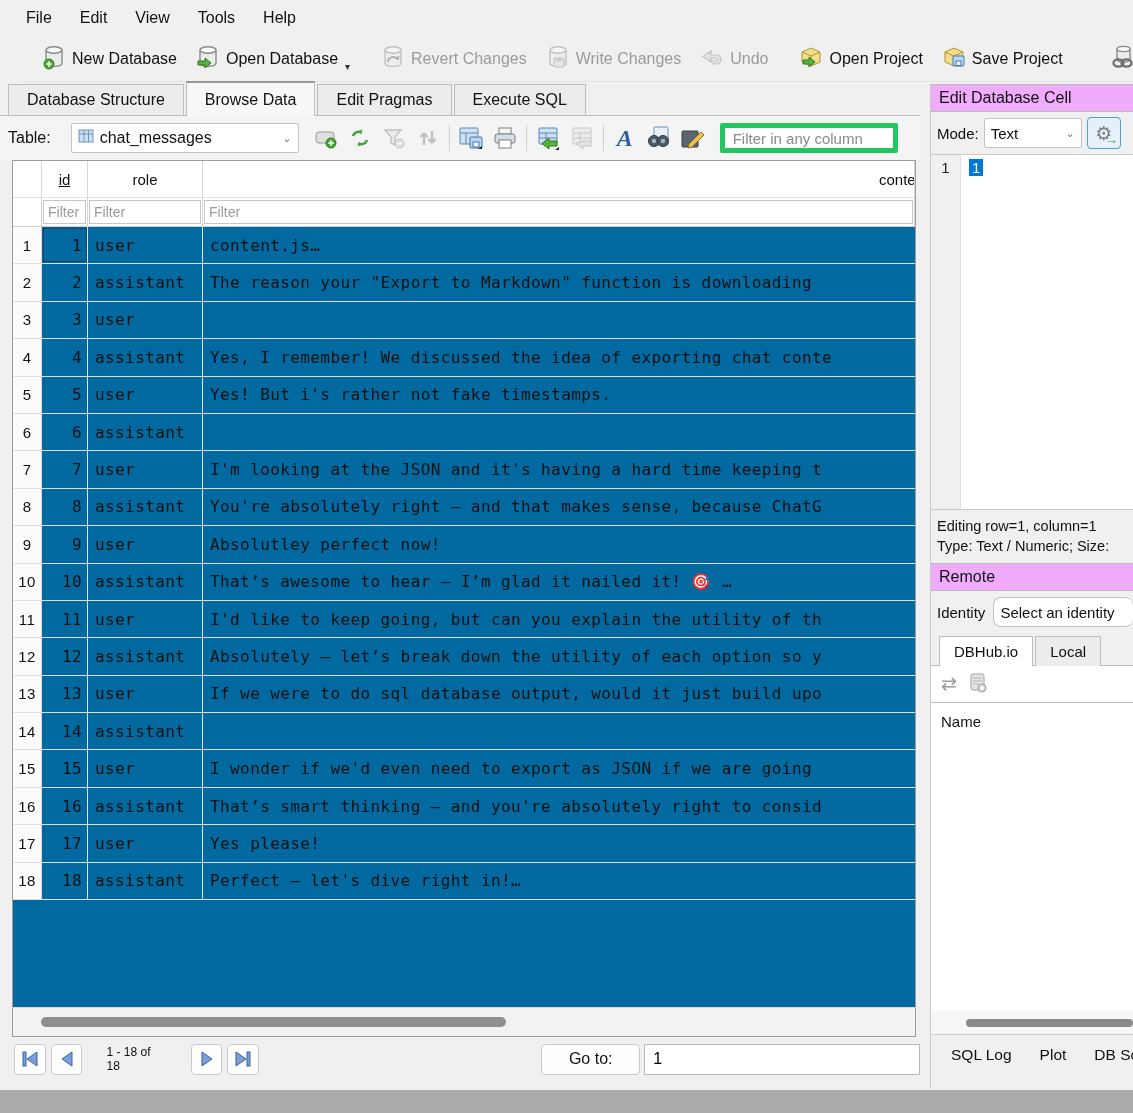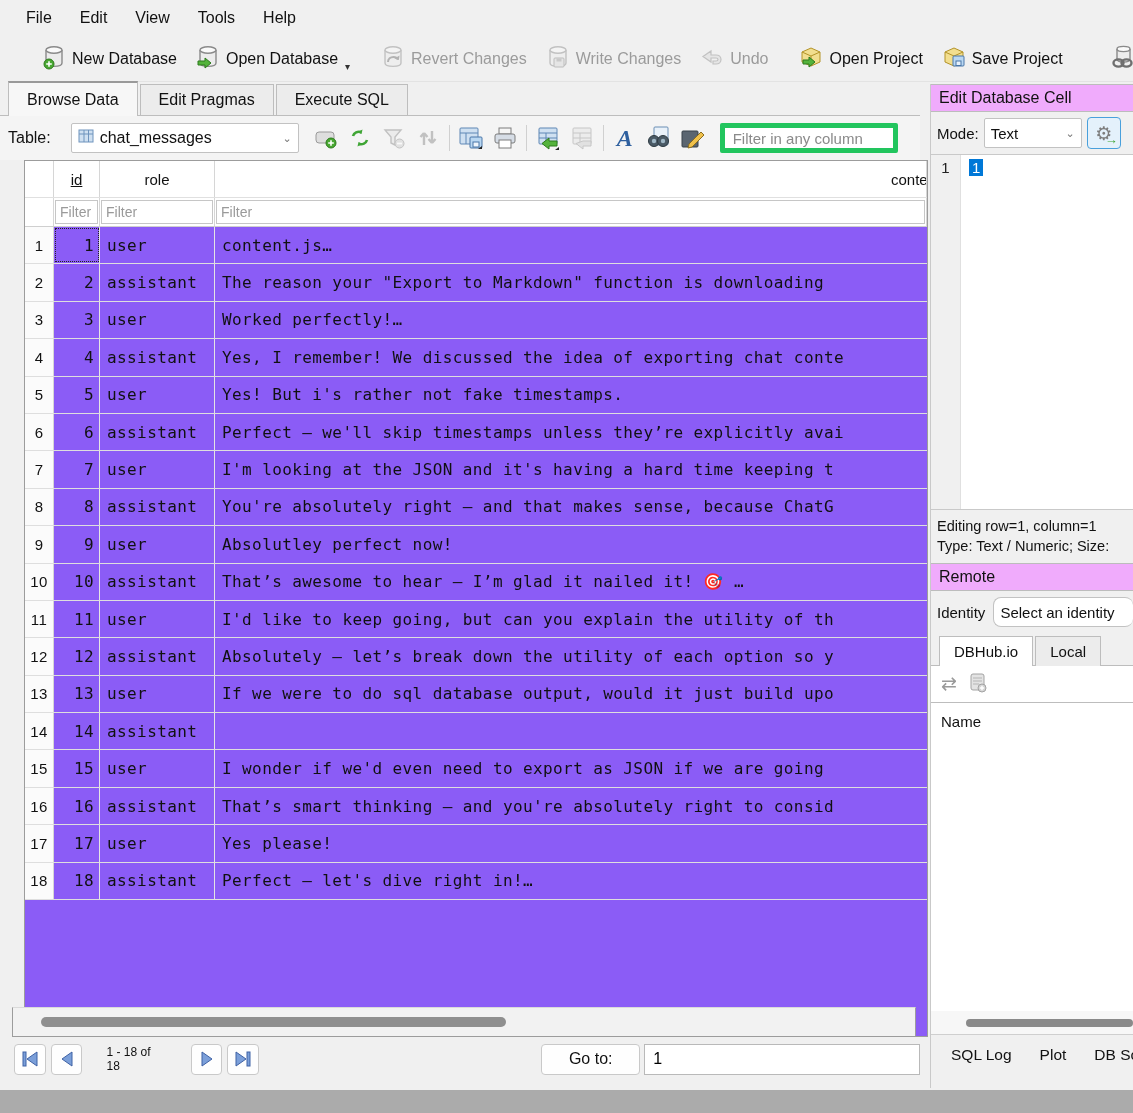"Database Structure" div.mtab { html: none -> <div>Database Structure</div> }
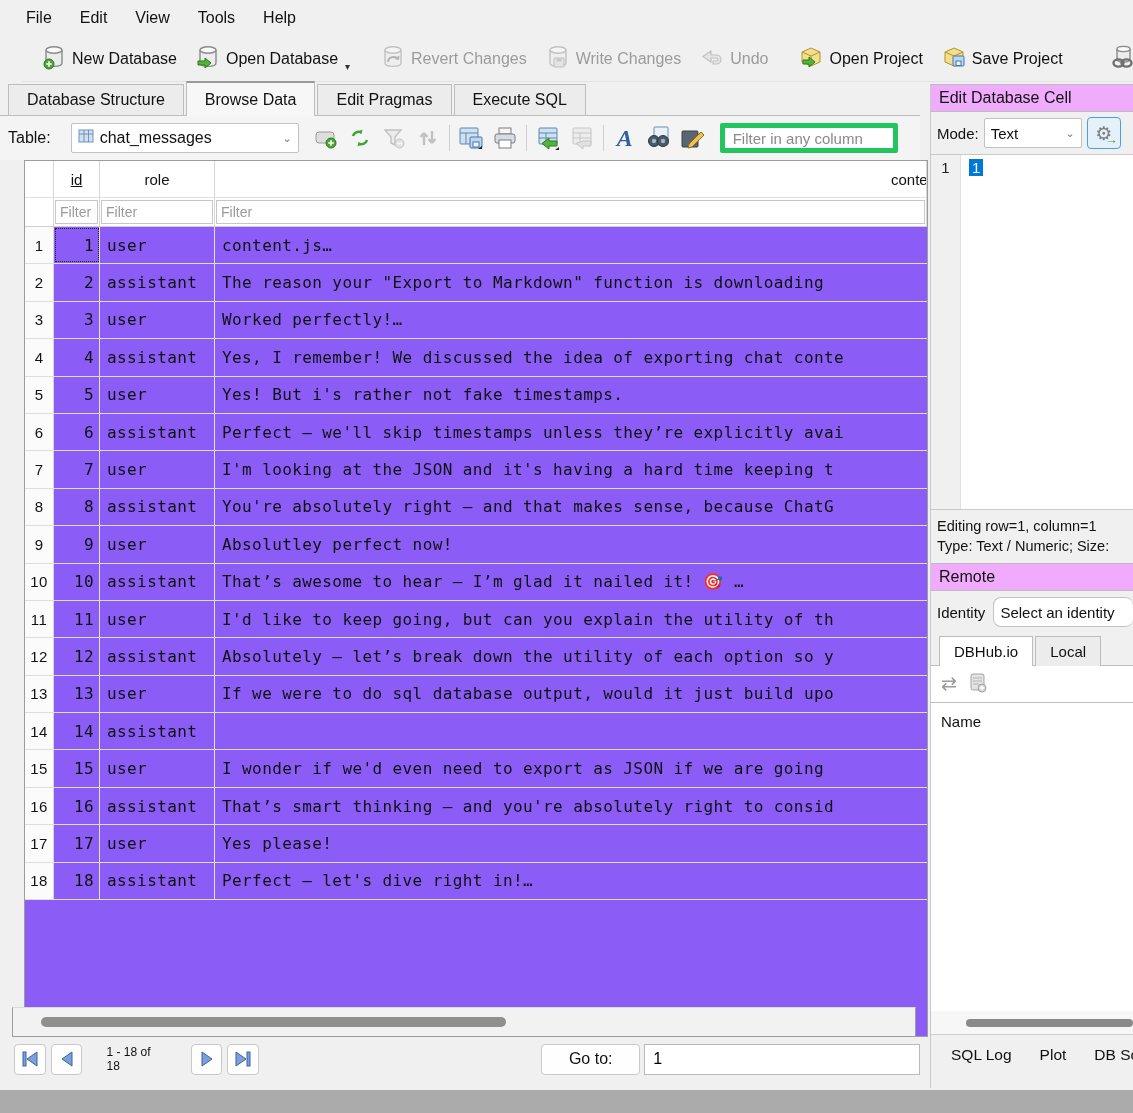"id" .grid { background: #8b5cf6 -> #0369a1; left: 24px -> 12px }
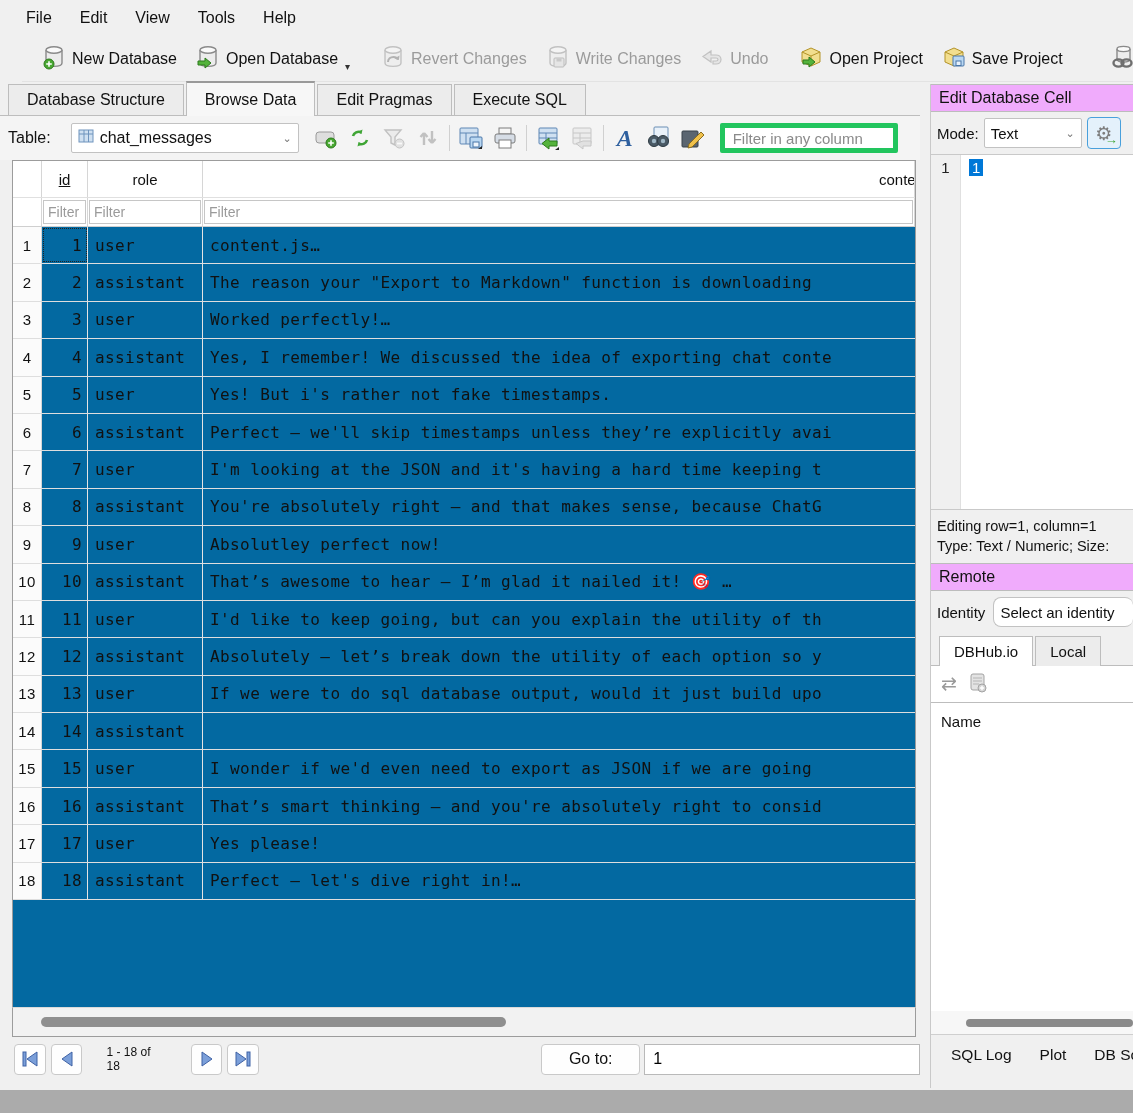"Worked perfectly!…" div.cell { html: <div>Worked perfectly!…</div> -> none }
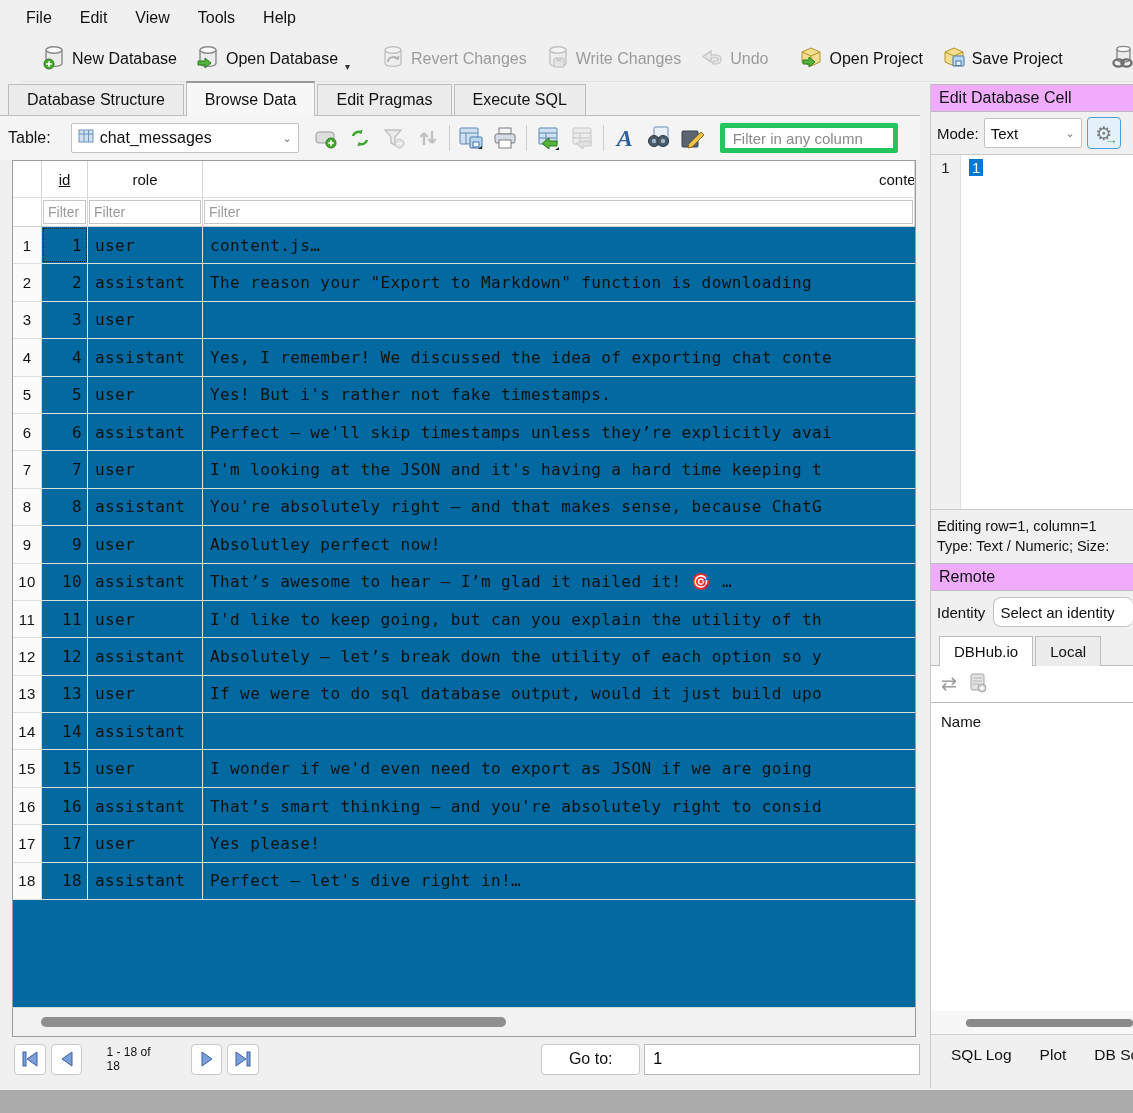"Perfect — we'll skip timestamps" div.cell { html: <div>Perfect — we'll skip timestamps unless they’re explicitly avai</div> -> none }
